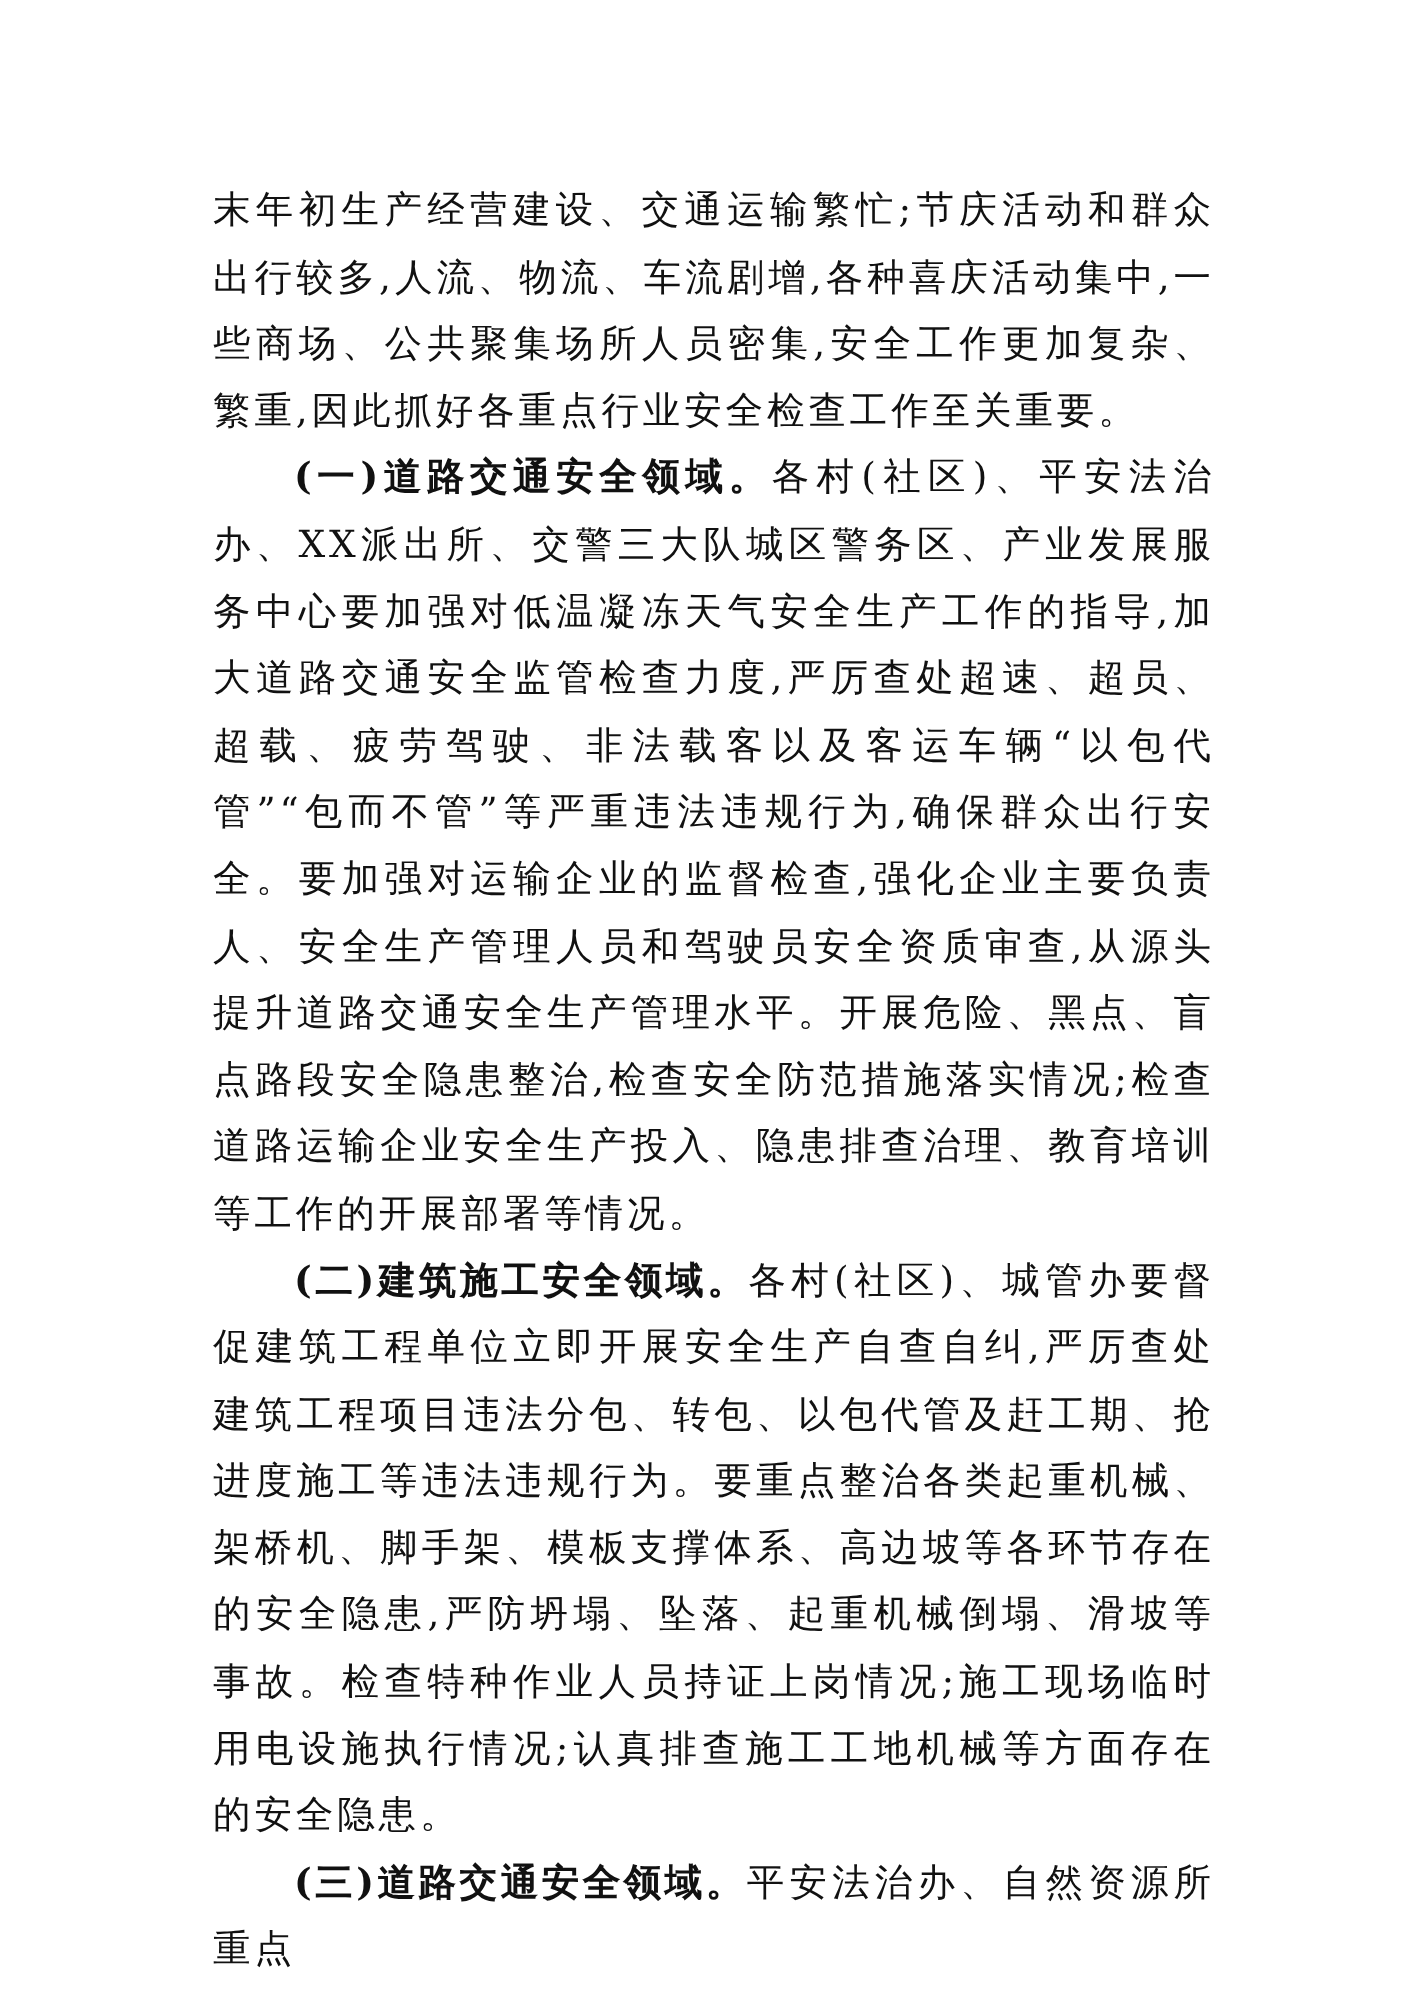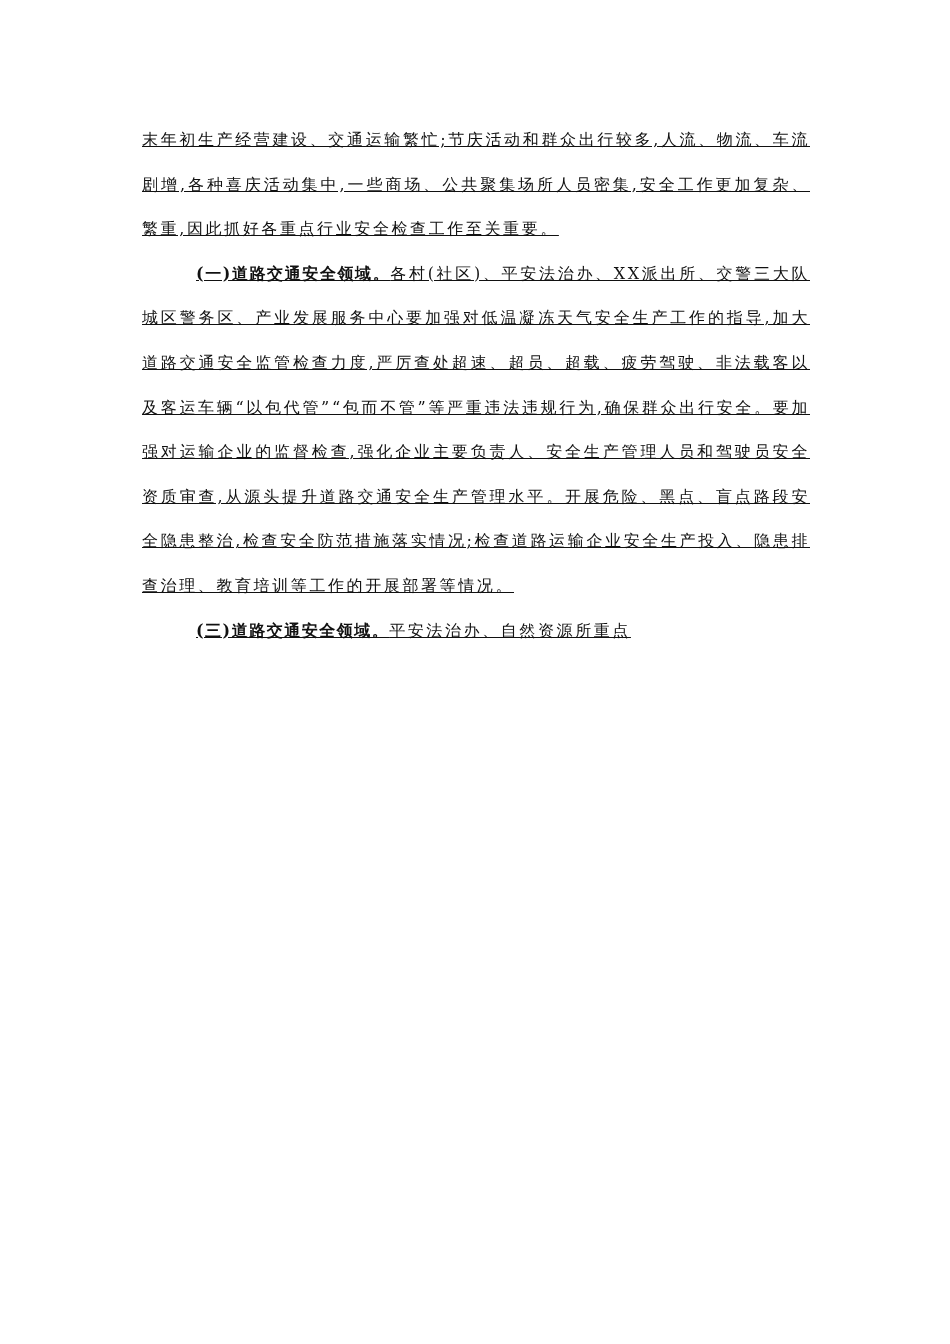"末年初生产经营建设、交通运输繁忙;节庆活动和群众出行较多,人流、物流、车流剧增," .para { font-size: 16px -> 25px; text-decoration: underline -> none }
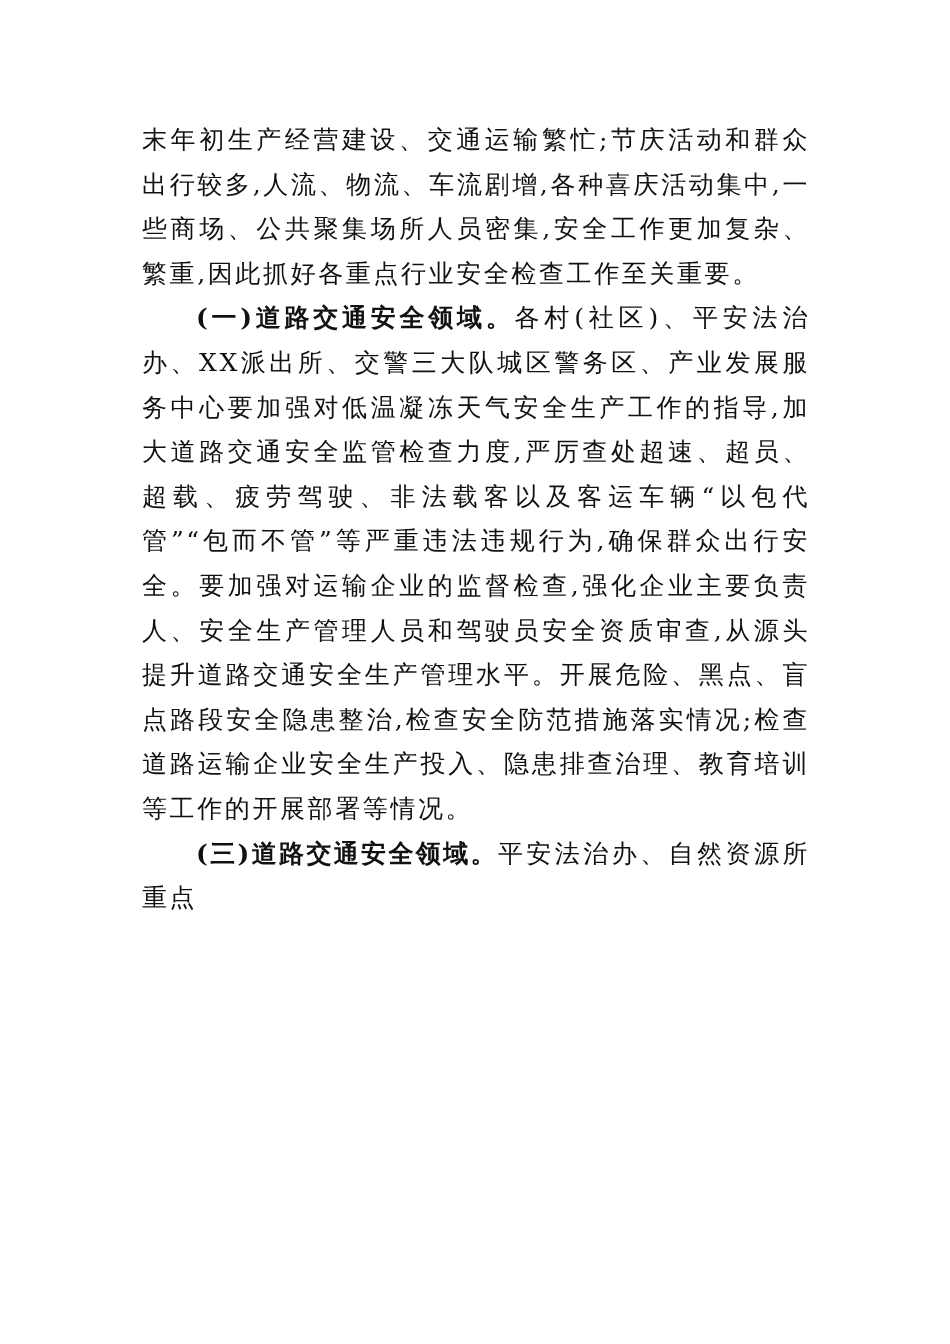"(二)建筑施工安全领域。各村(社区)、城管办要督促建筑工程单位立即开展安全生产自" p.para { html: none -> <p> <span>(二)建筑施工安全领域。</span><span>各村(社区)、城管办要督促建筑工程单位立即开展安全生产自查自纠,严厉查处建筑工程项目违法分包、转包、以包代管及赶工期、抢进度施工等违法违规行为。要重点整治各类起重机械、架桥机、脚手架、模板支撑体系、高边坡等各环节存在的安全隐患,严防坍塌、坠落、起重机械倒塌、滑坡等事故。检查特种作业人员持证上岗情况;施工现场临时用电设施执行情况;认真排查施工工地机械等方面存在的安全隐患。</span> </p> }
